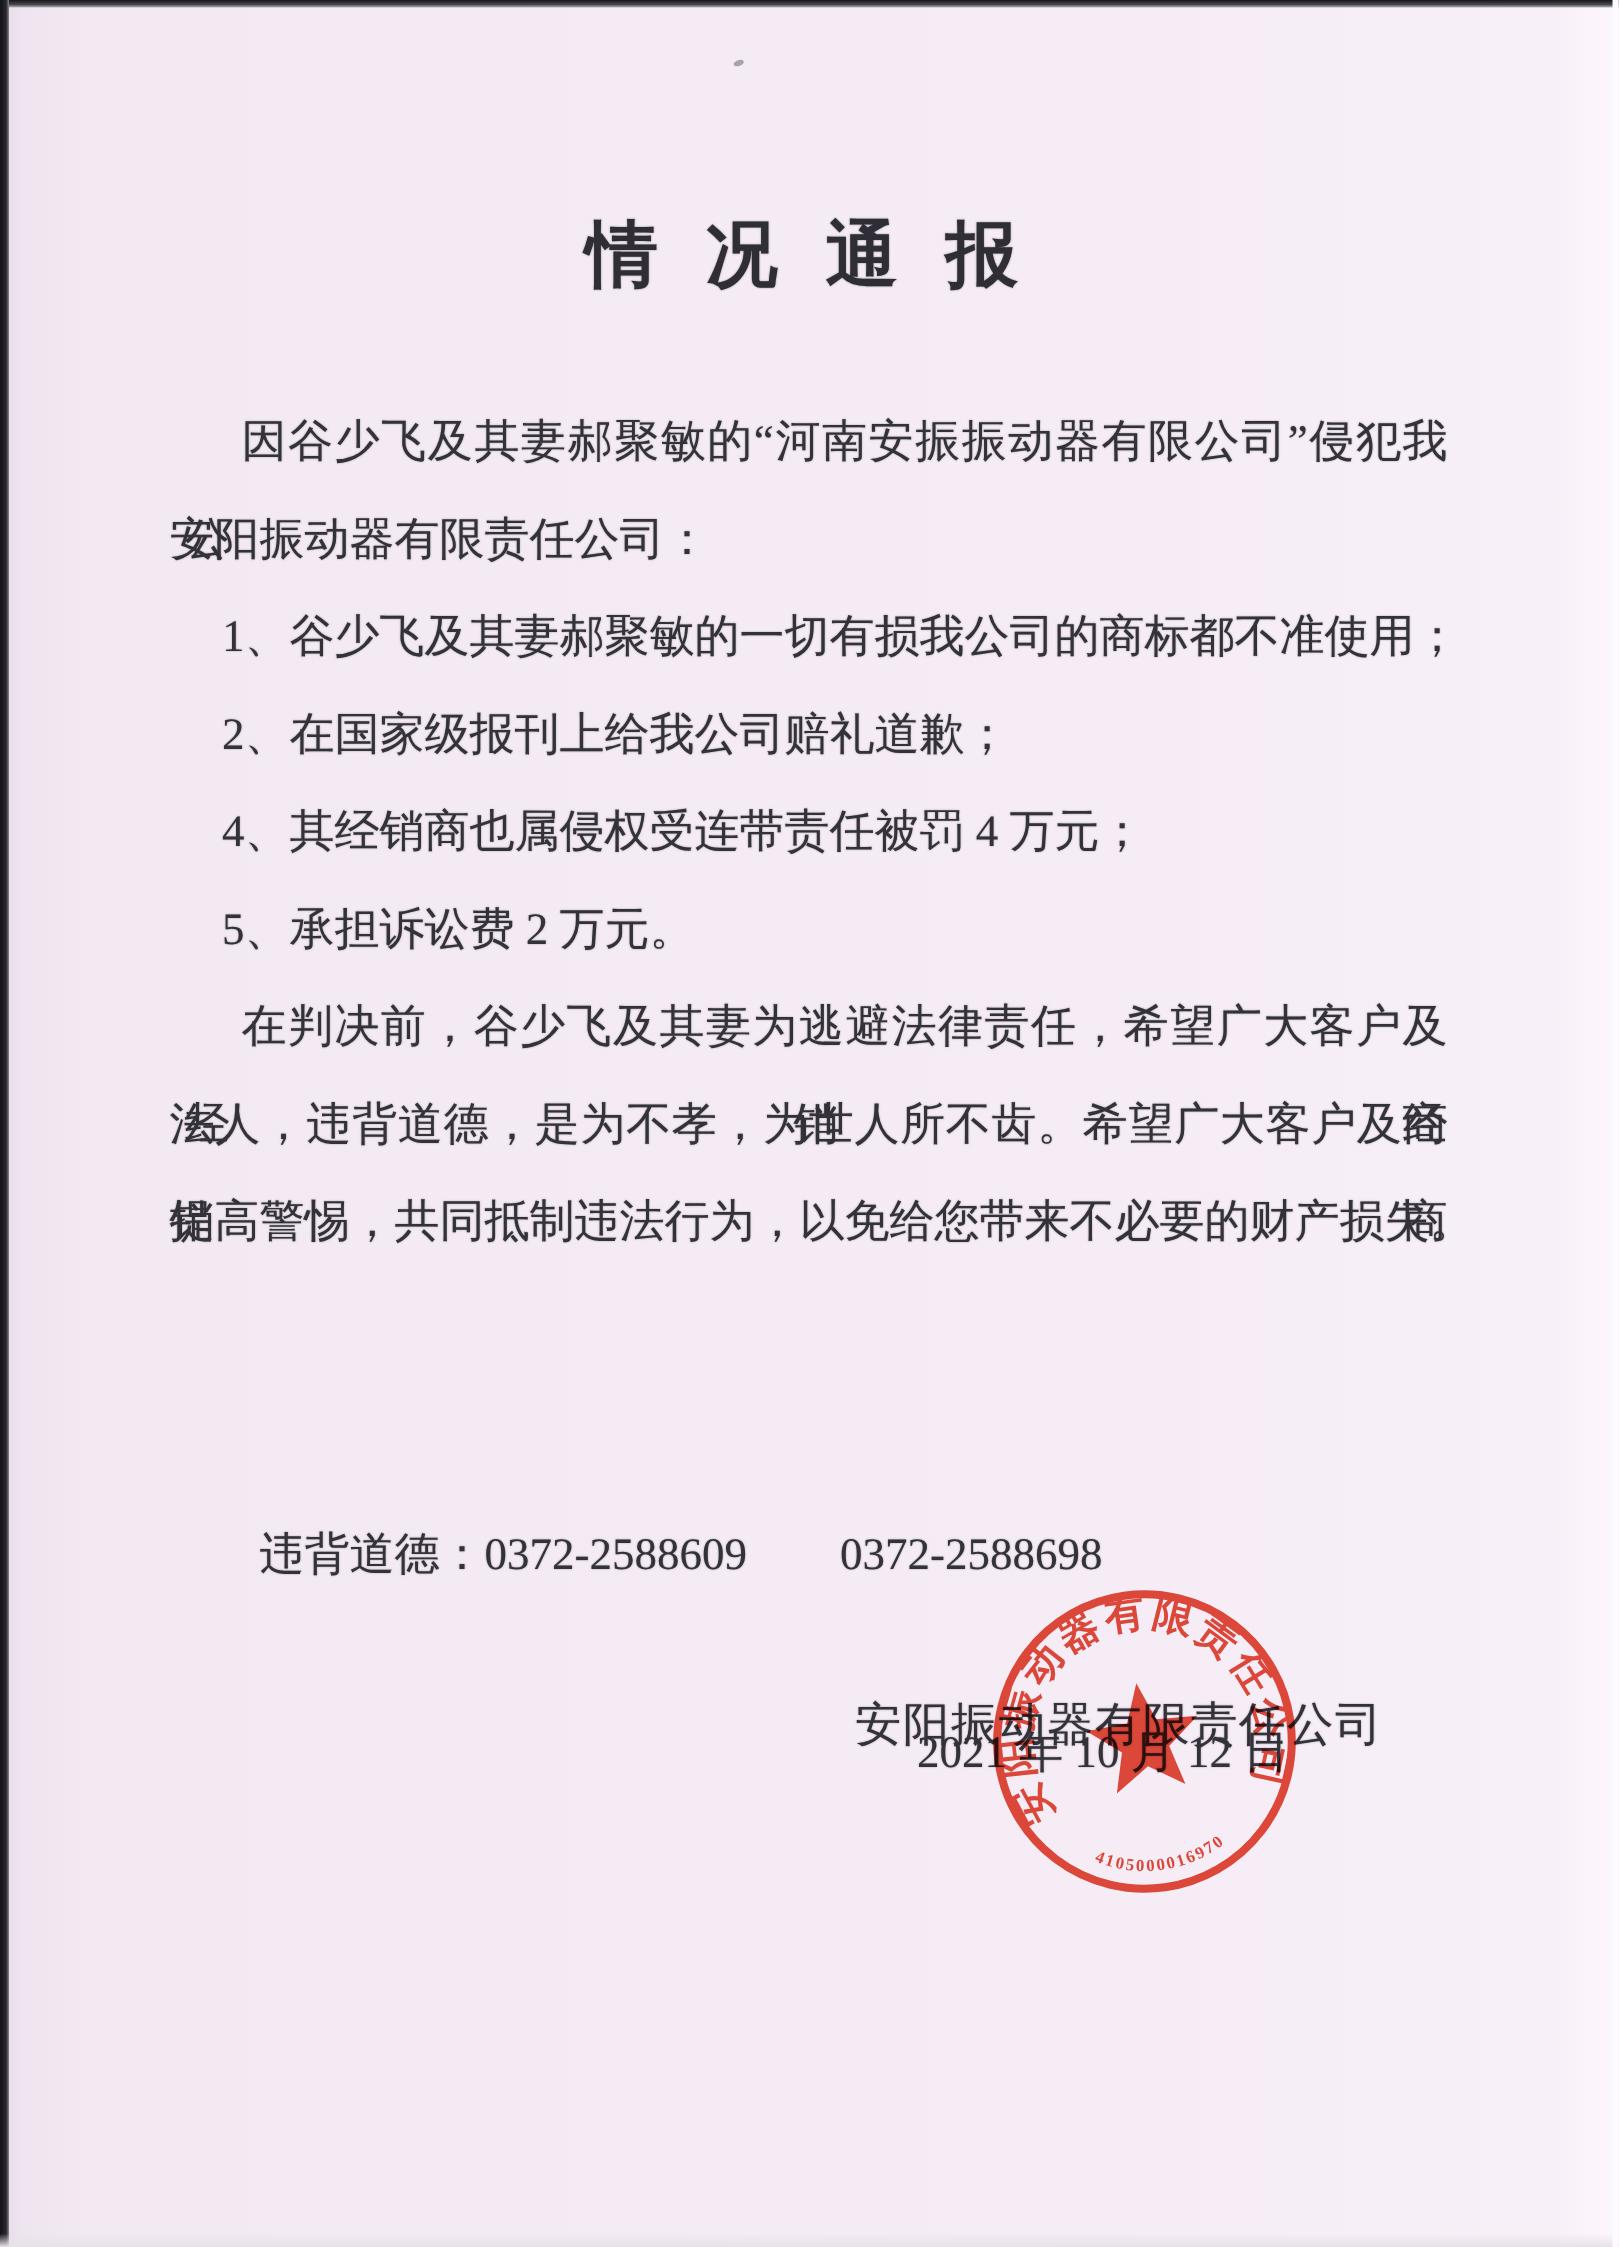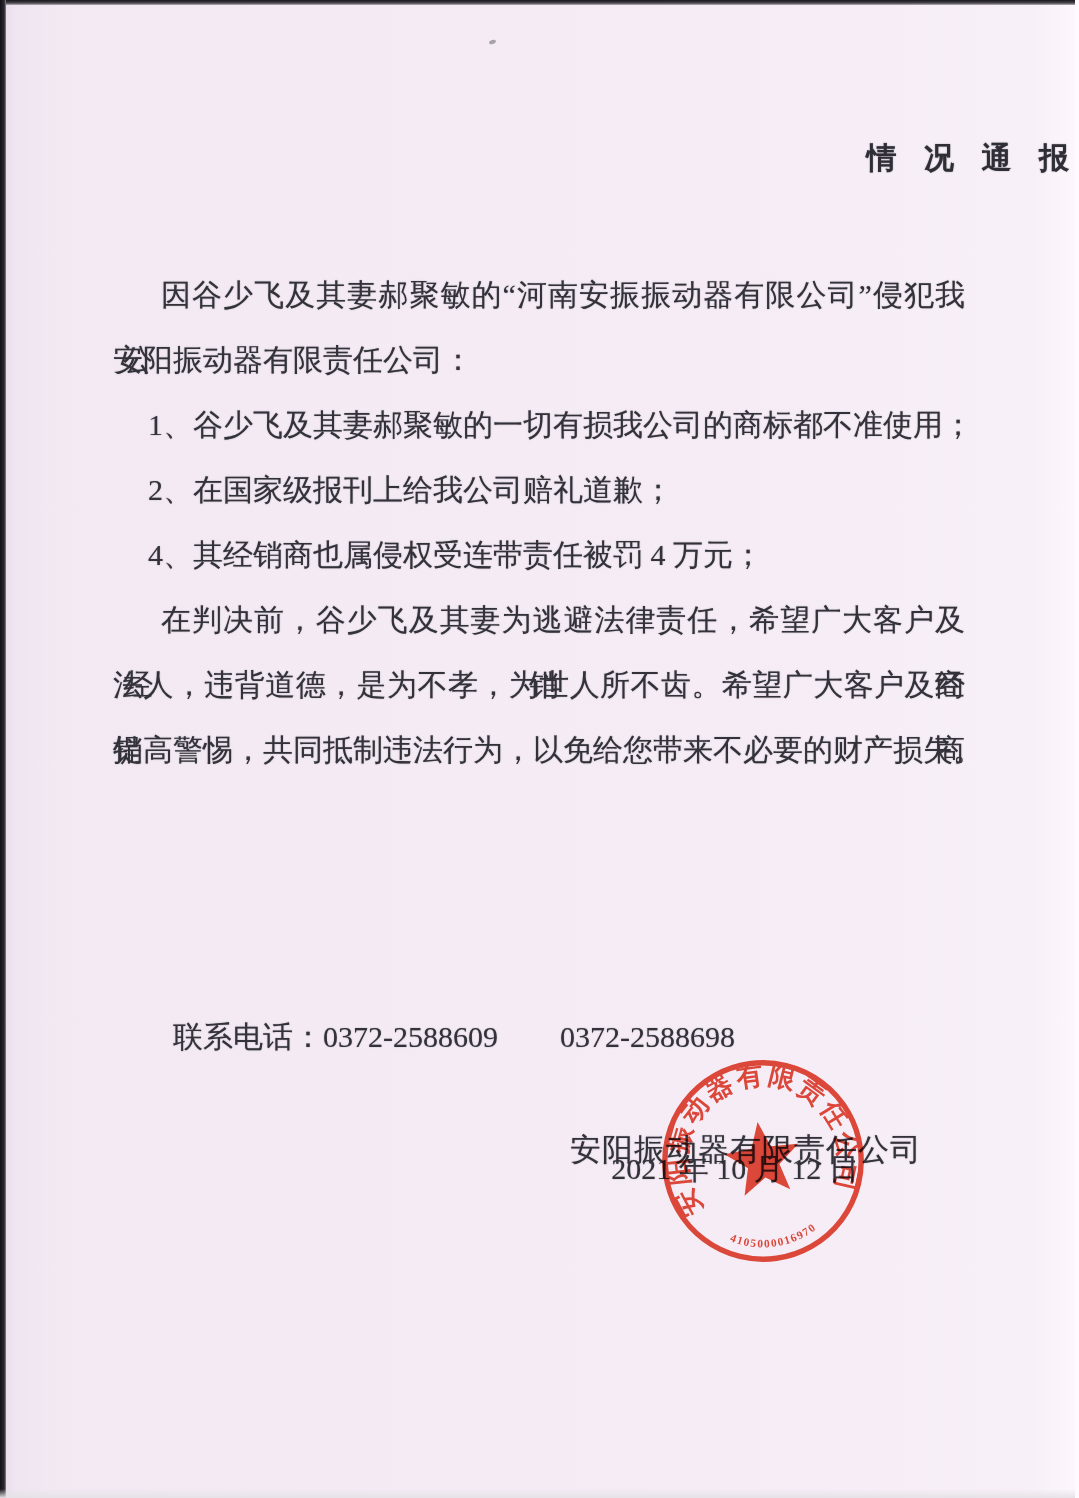"情 况 通 报" .doc-title { font-size: 30px -> 48px; text-align: right -> center }
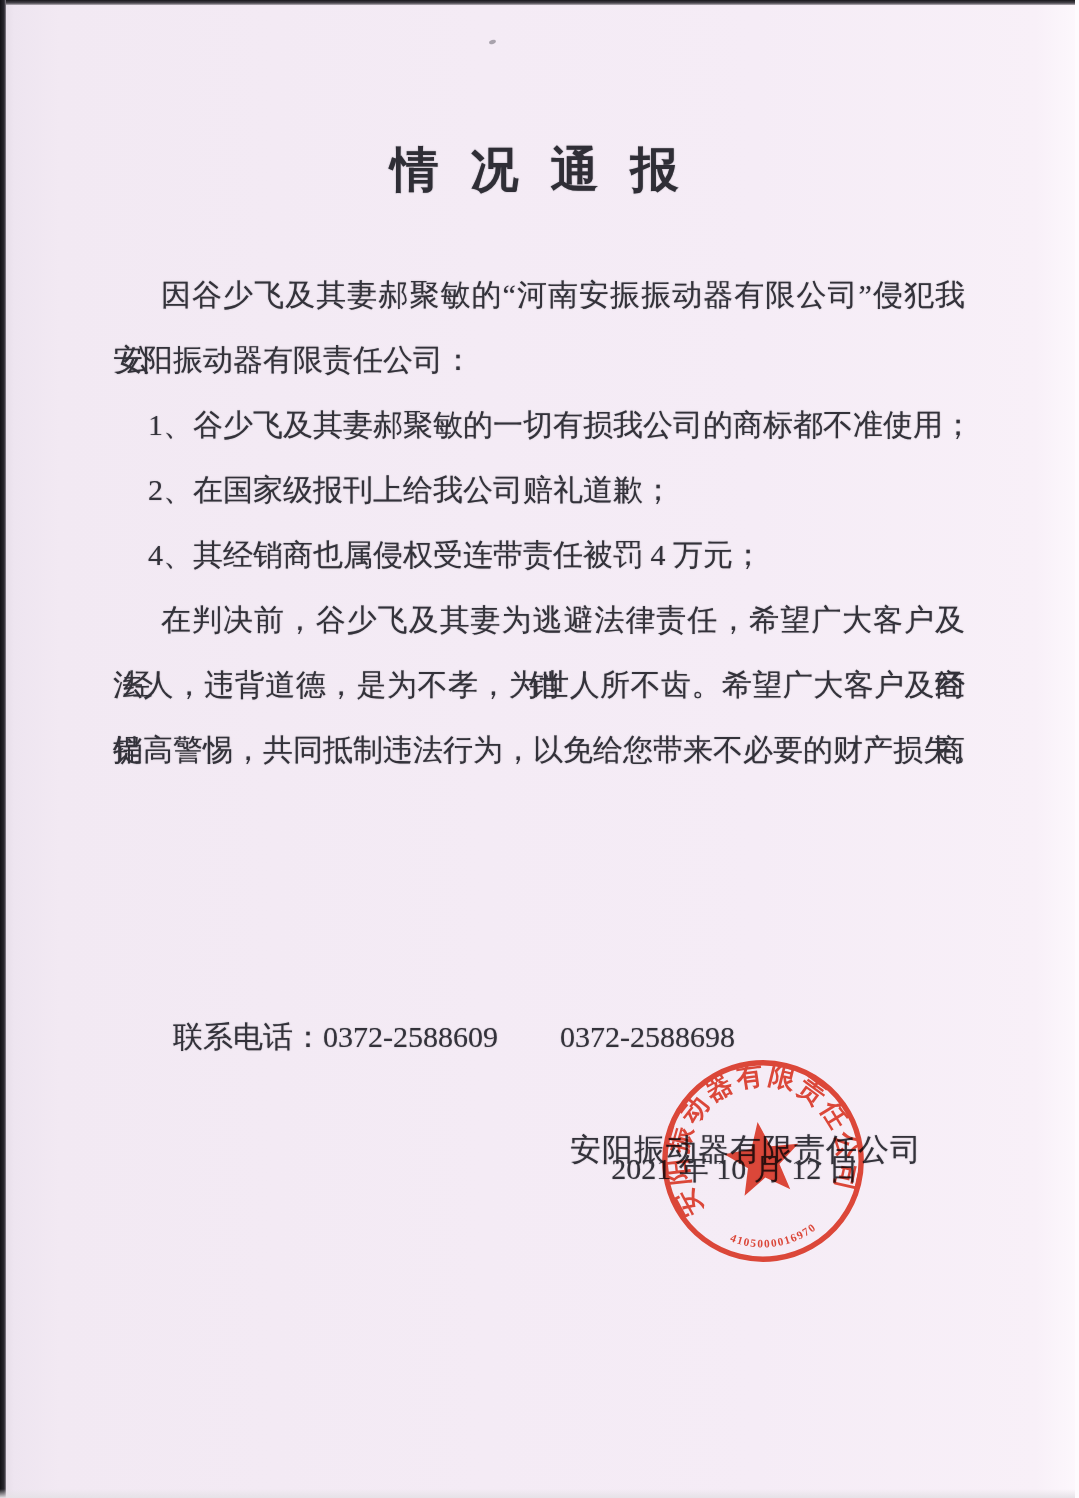"5、承担诉讼费 2 万元。" p.line { html: none -> <p>5、承担诉讼费 2 万元。</p> }
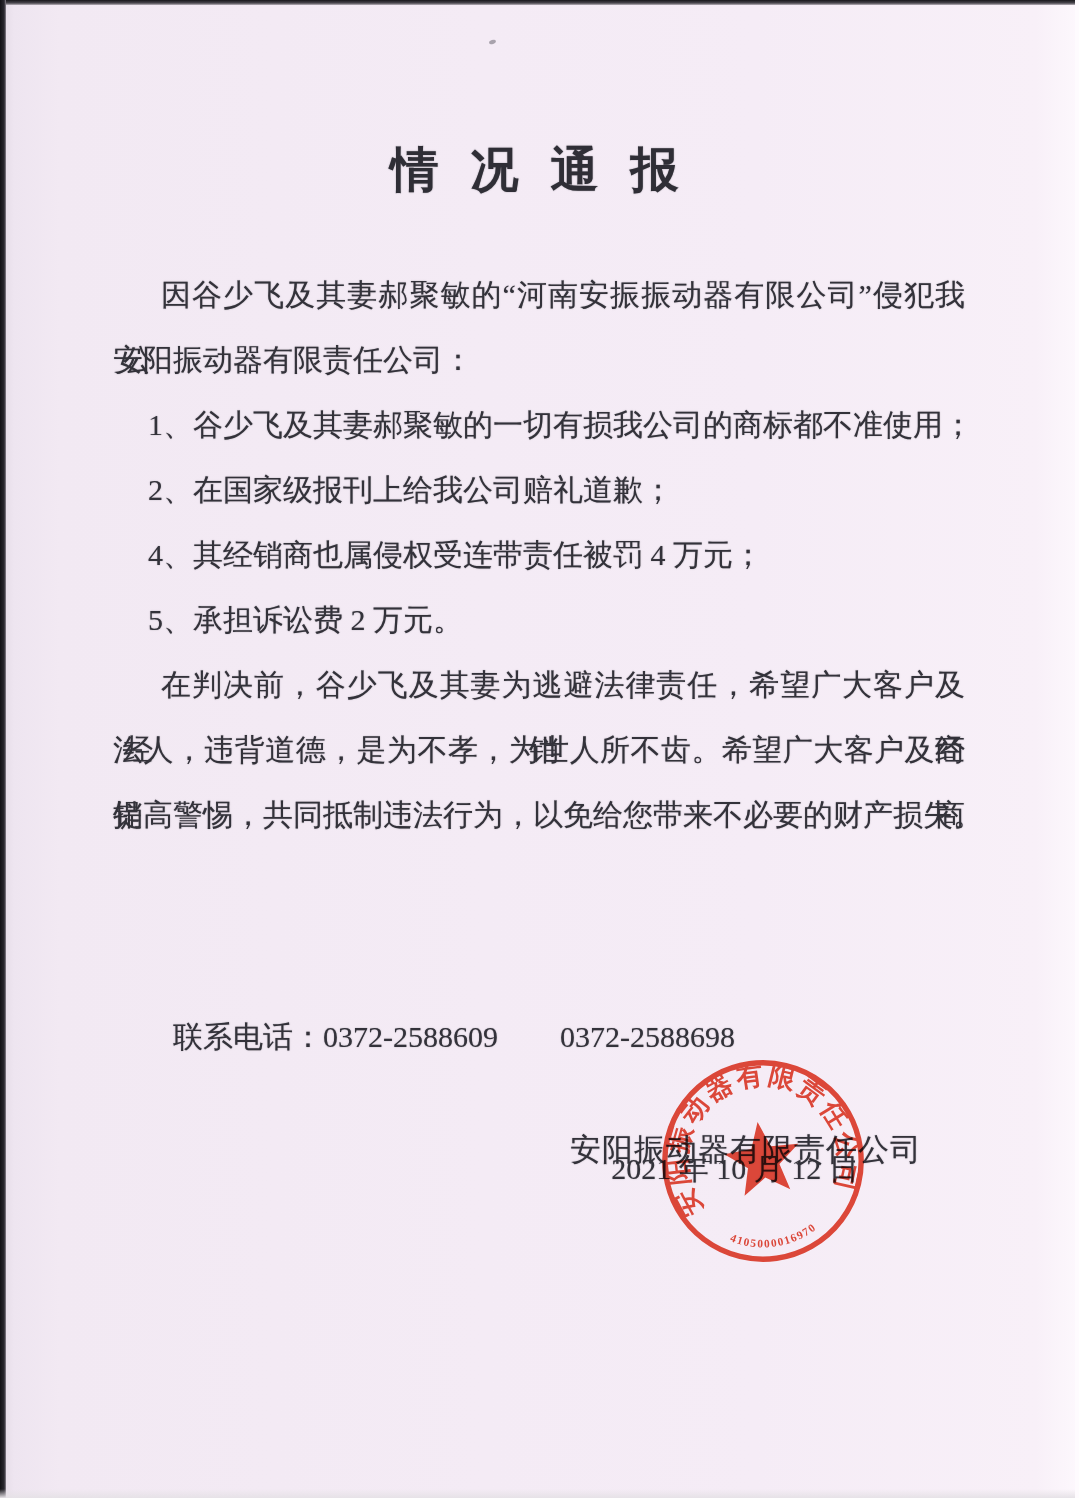"联系电话：" span { text: 联系电话 -> 违背道德 }
